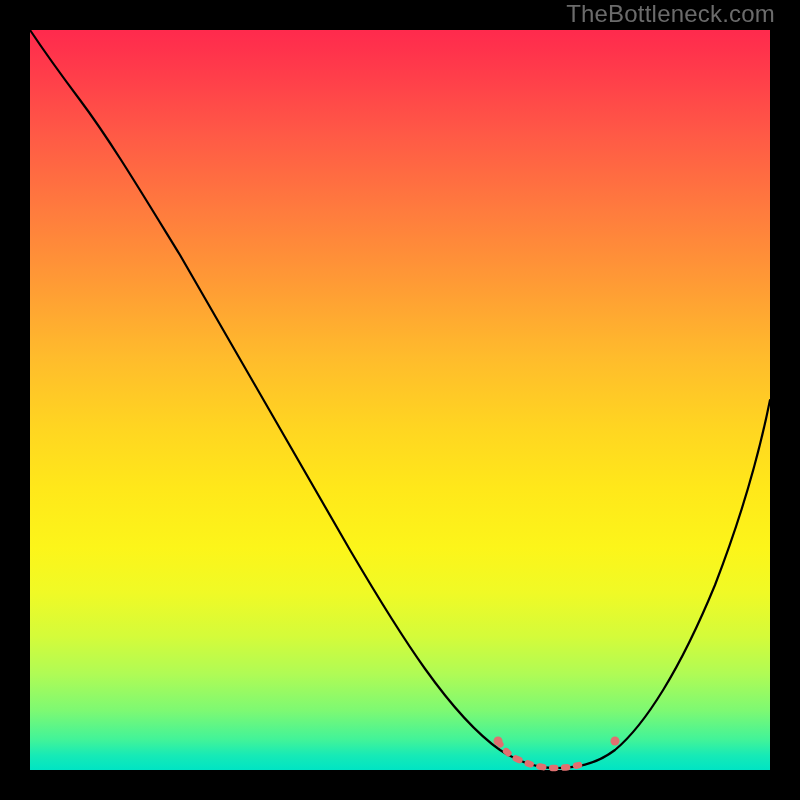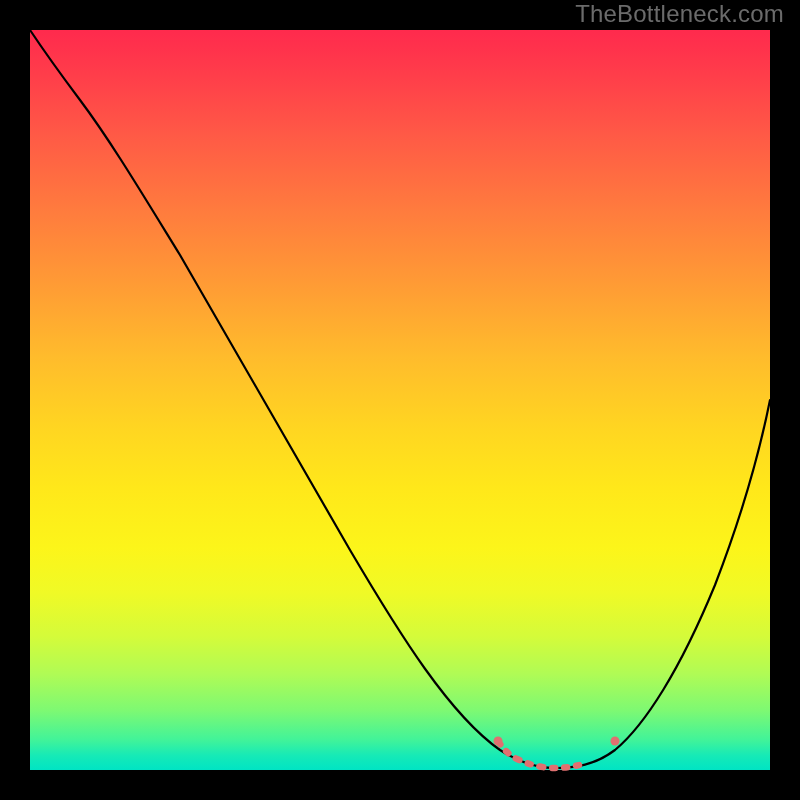"TheBottleneck.com" .watermark { right: 16px -> 25px }
